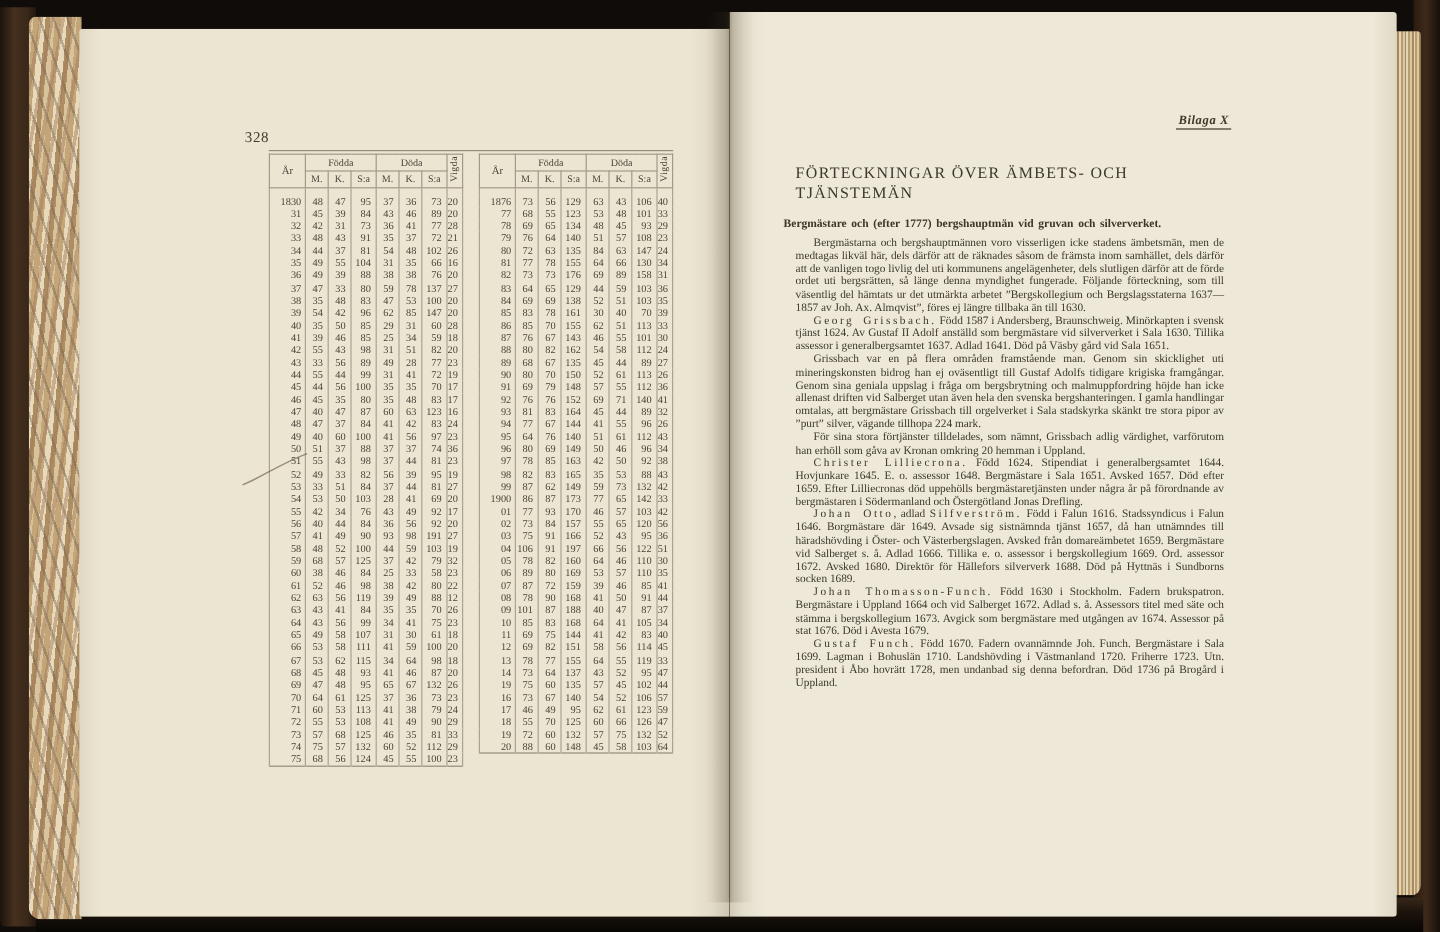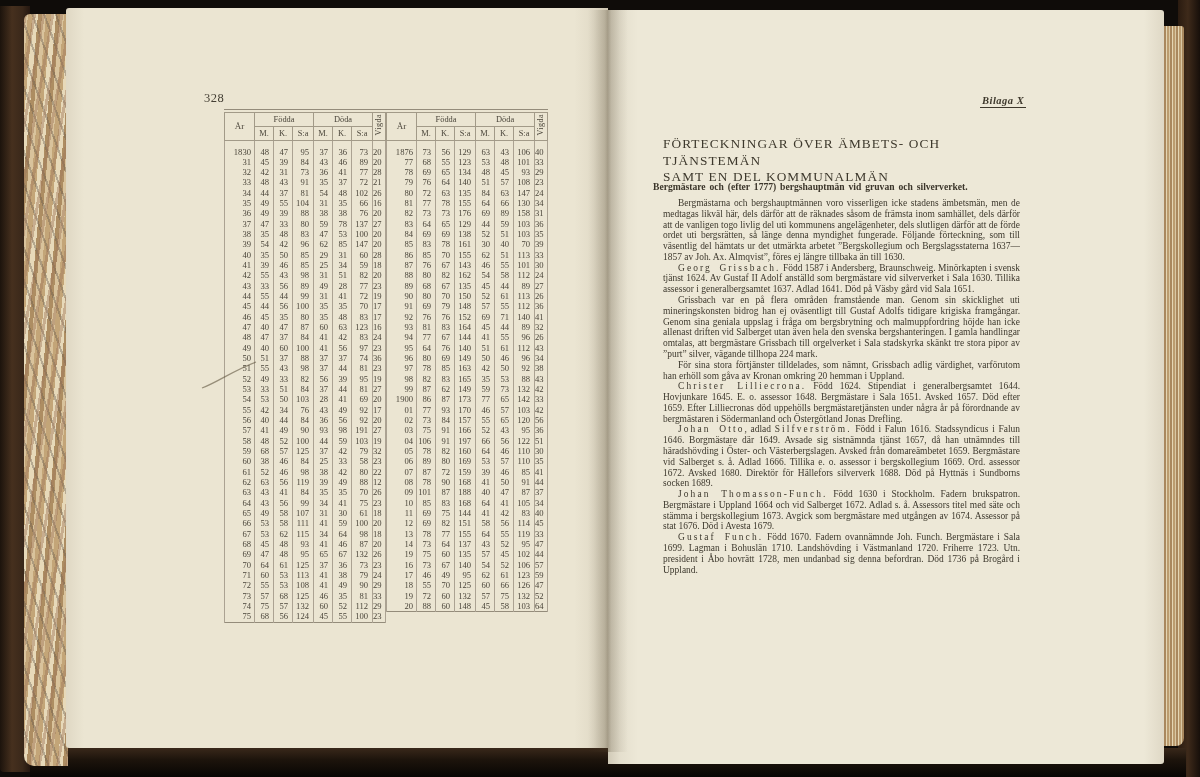"328" .page { top: 8px -> 24px }
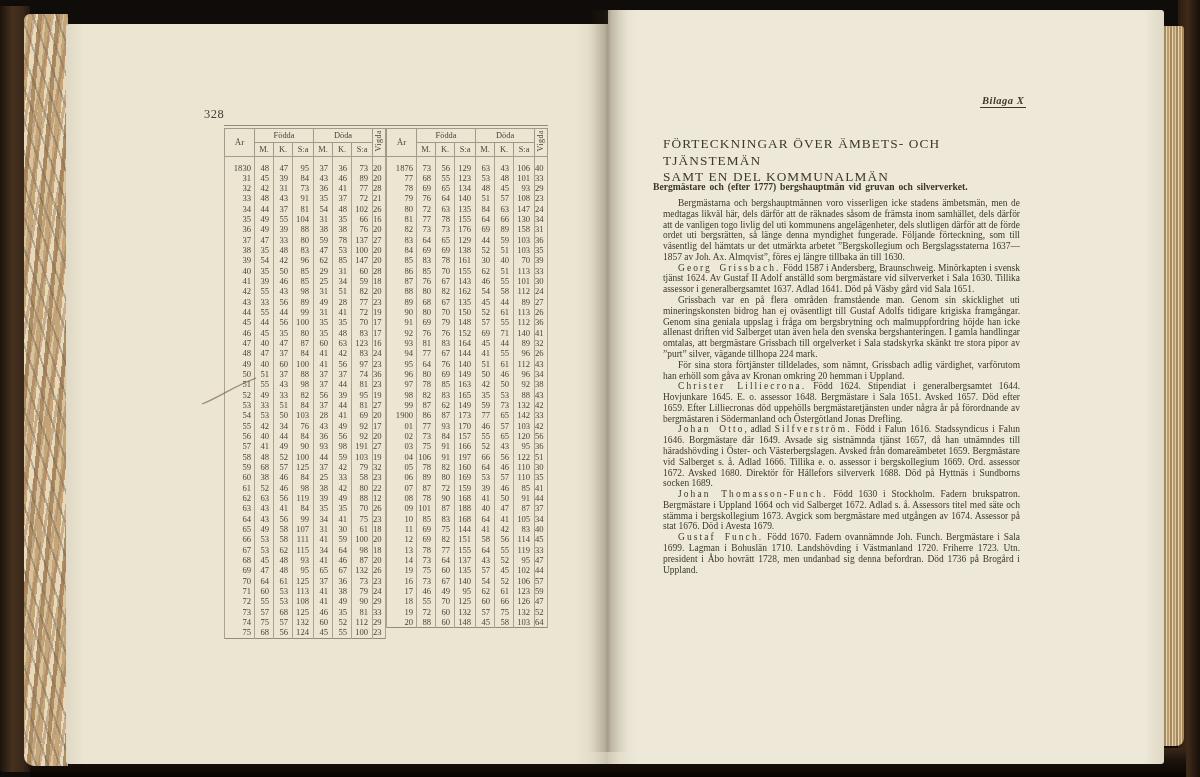"År" .table-wrap { gap: 0 -> 13px }
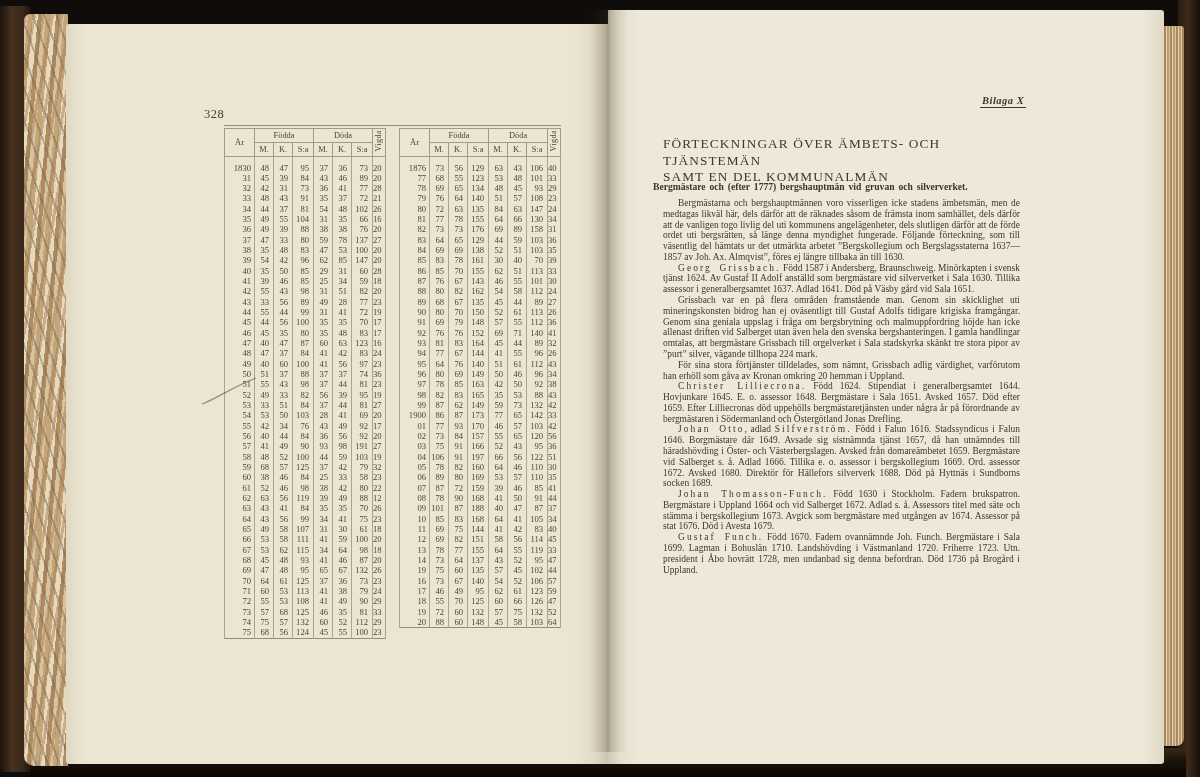"SAMT EN DEL KOMMUNALMÄN" div { html: <div>SAMT EN DEL KOMMUNALMÄN</div> -> none }
